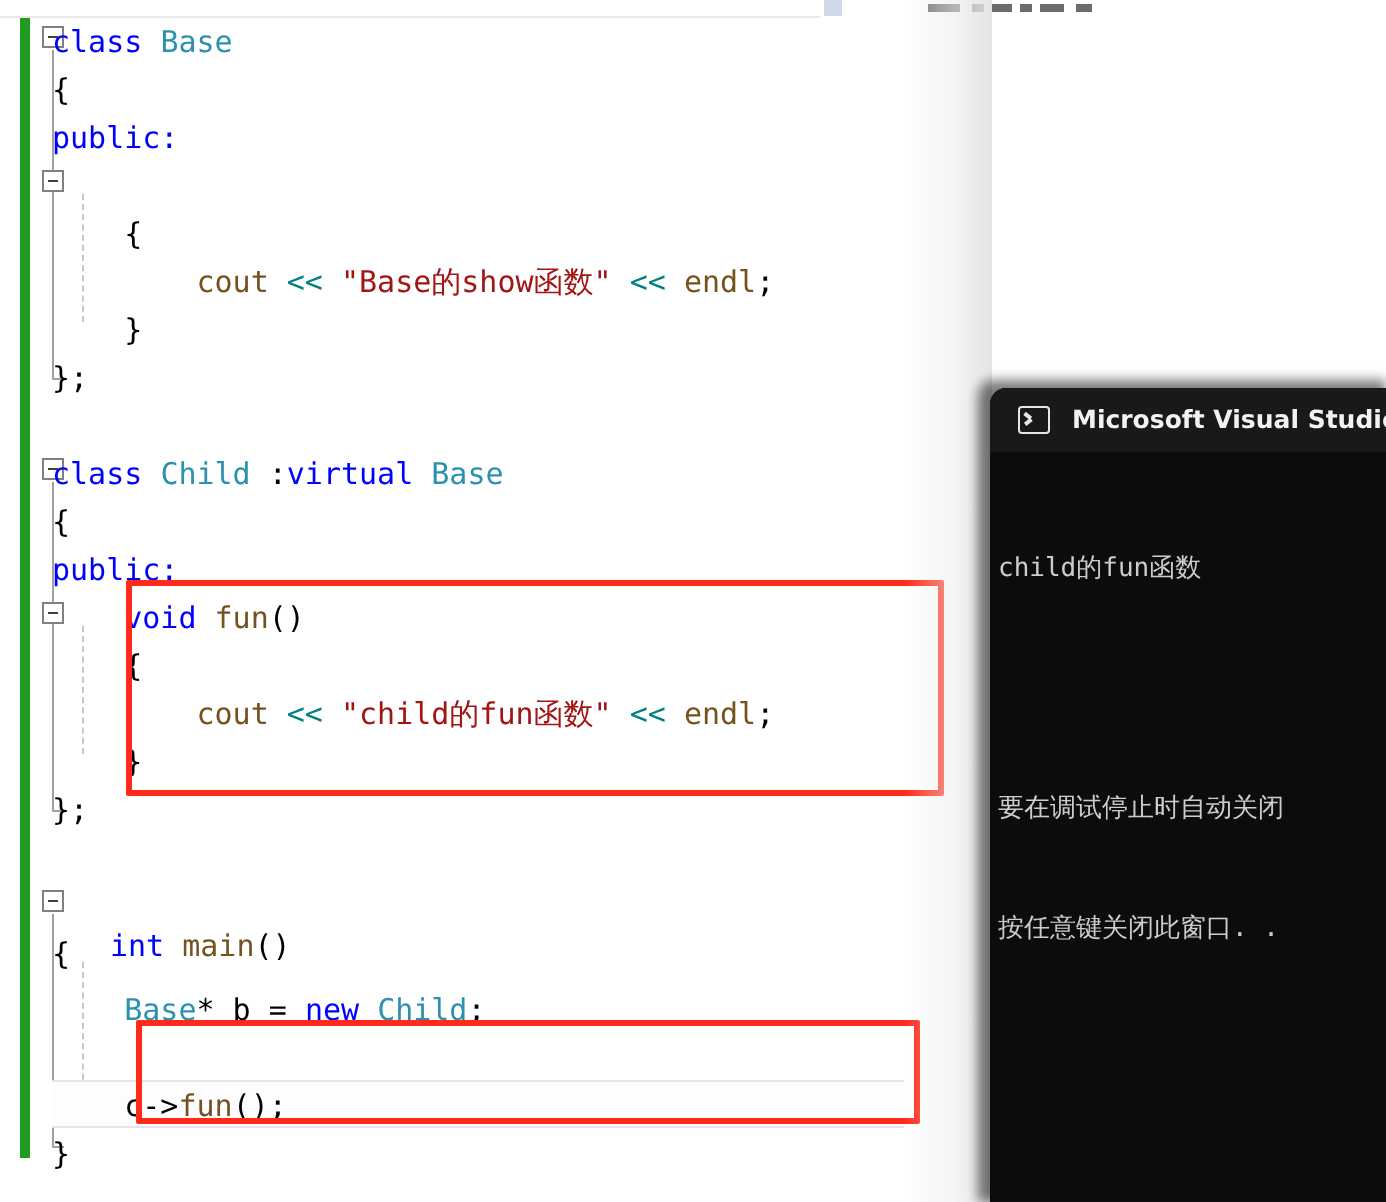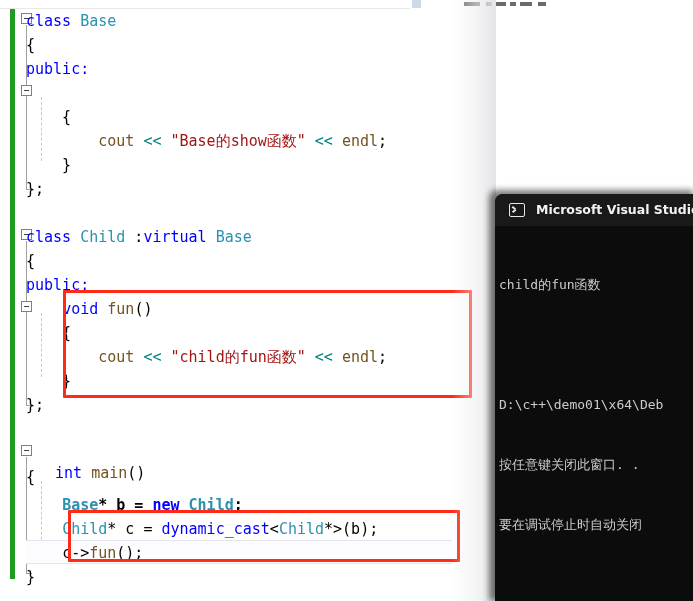"D:\c++\demo01\x64\Deb" div.console-line { html: <div>D:\c++\demo01\x64\Deb</div> -> none }
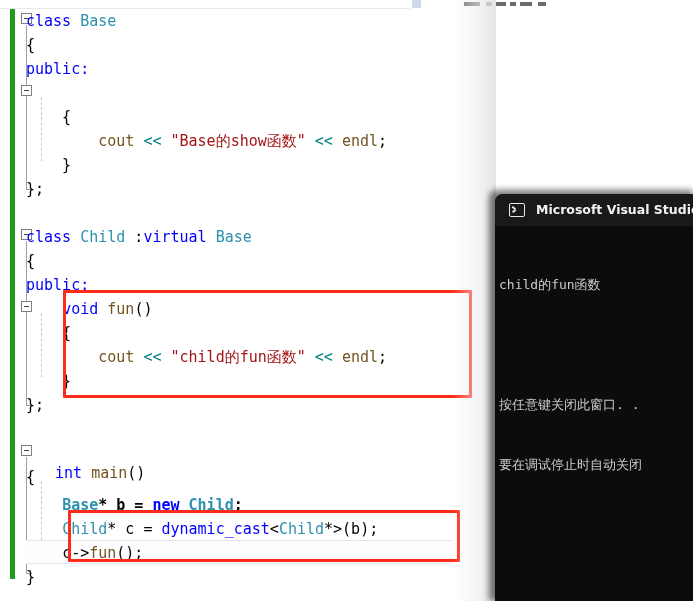"按任意键关闭此窗口. ." div.console-line { order: before "要在调试停止时自动关闭" -> after "要在调试停止时自动关闭" }
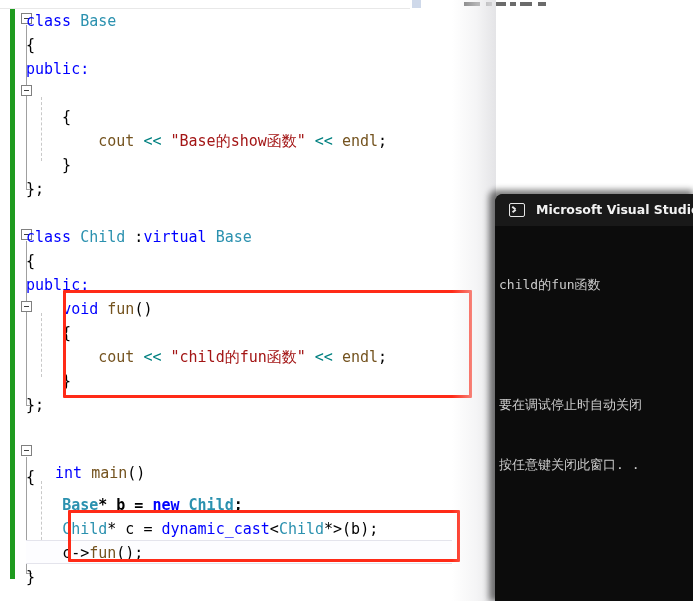"Base* b = new Child;" div.line { font-weight: bold -> none }
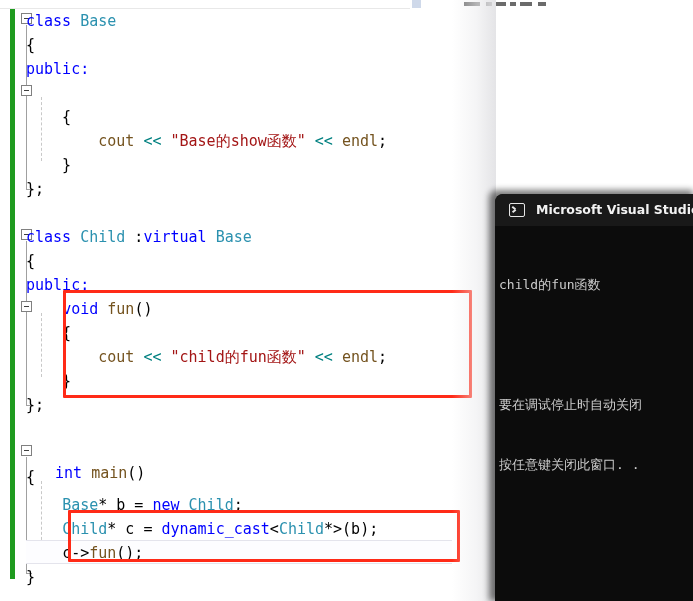"Child* c = dynamic_cast<Child*>(b);" div.line { html: <div><span> </span><span>Child</span><span>* c = </span><span>dynamic_cast</span><span>&lt;</span><span>Child</span><span>*&gt;(b);</span></div> -> none }
